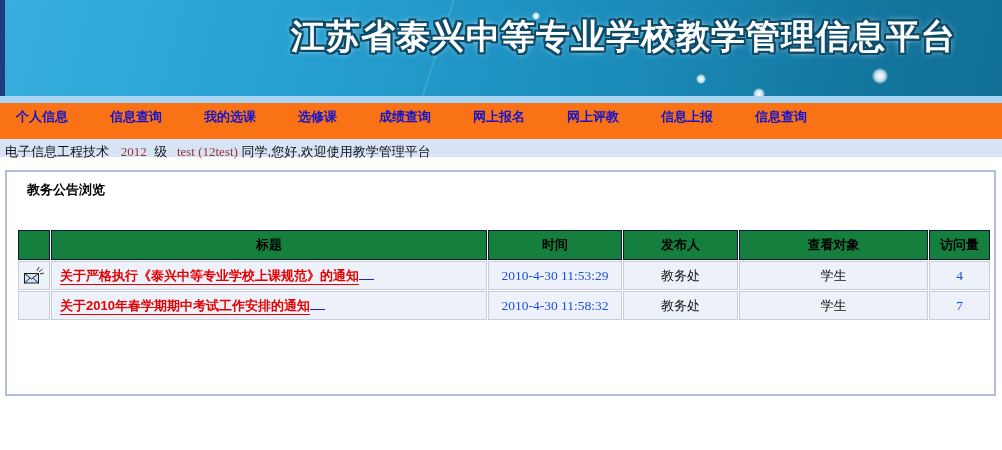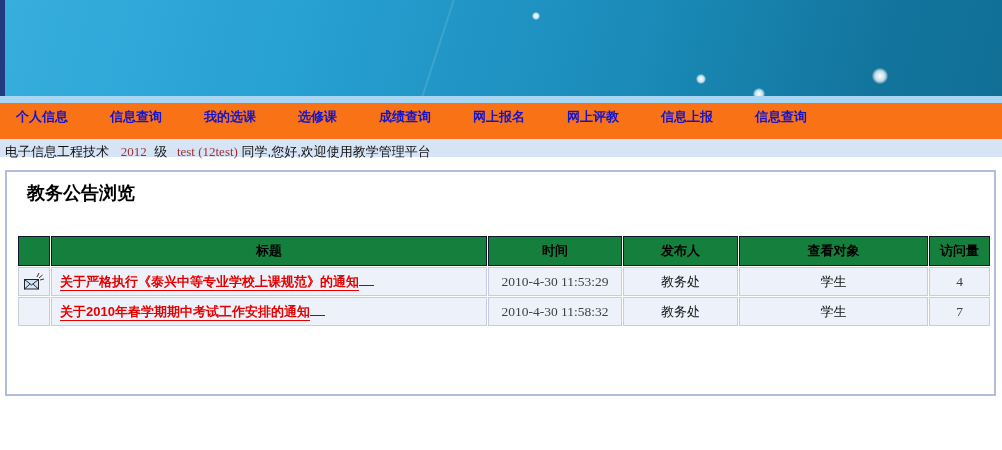"江苏省泰兴中等专业学校教学管理信息平台" div.banner-title { html: none -> <div>江苏省泰兴中等专业学校教学管理信息平台</div> }
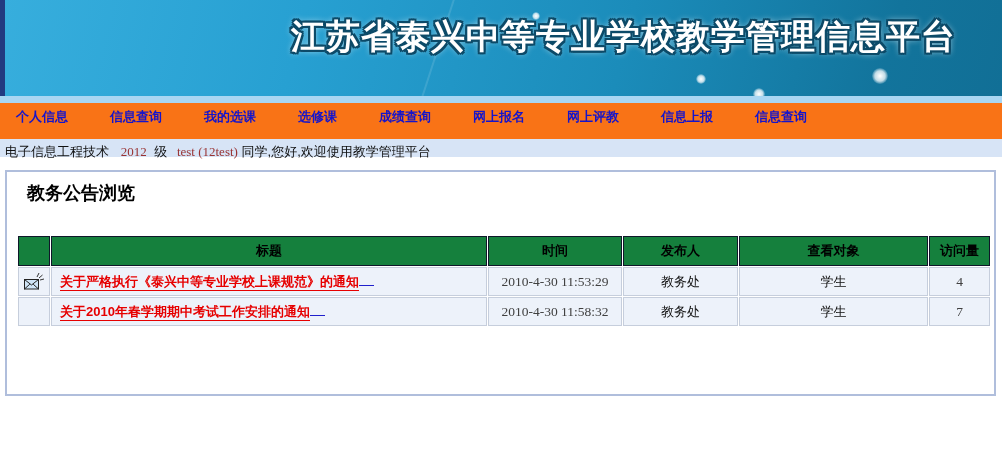"教务公告浏览" .panel-heading { font-size: 18px -> 13px }
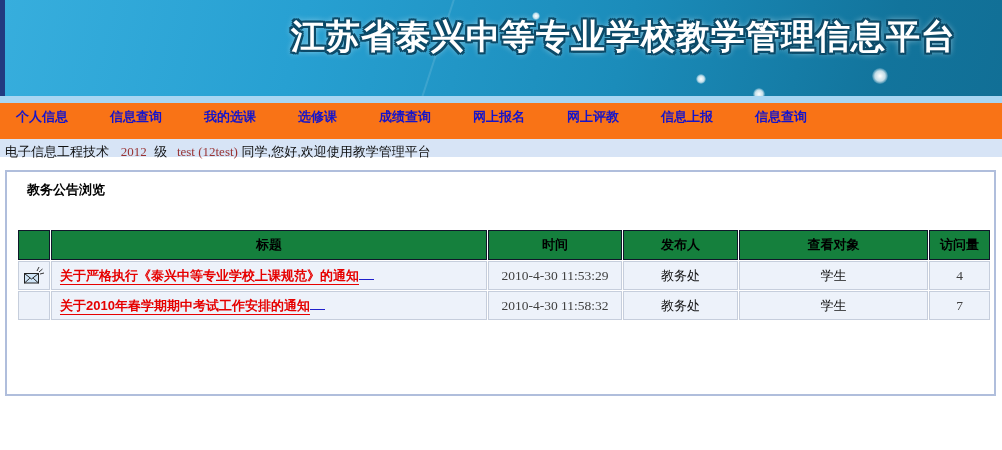"2010-4-30 11:53:29" .serif { color: #404040 -> #1d4ed8 }
